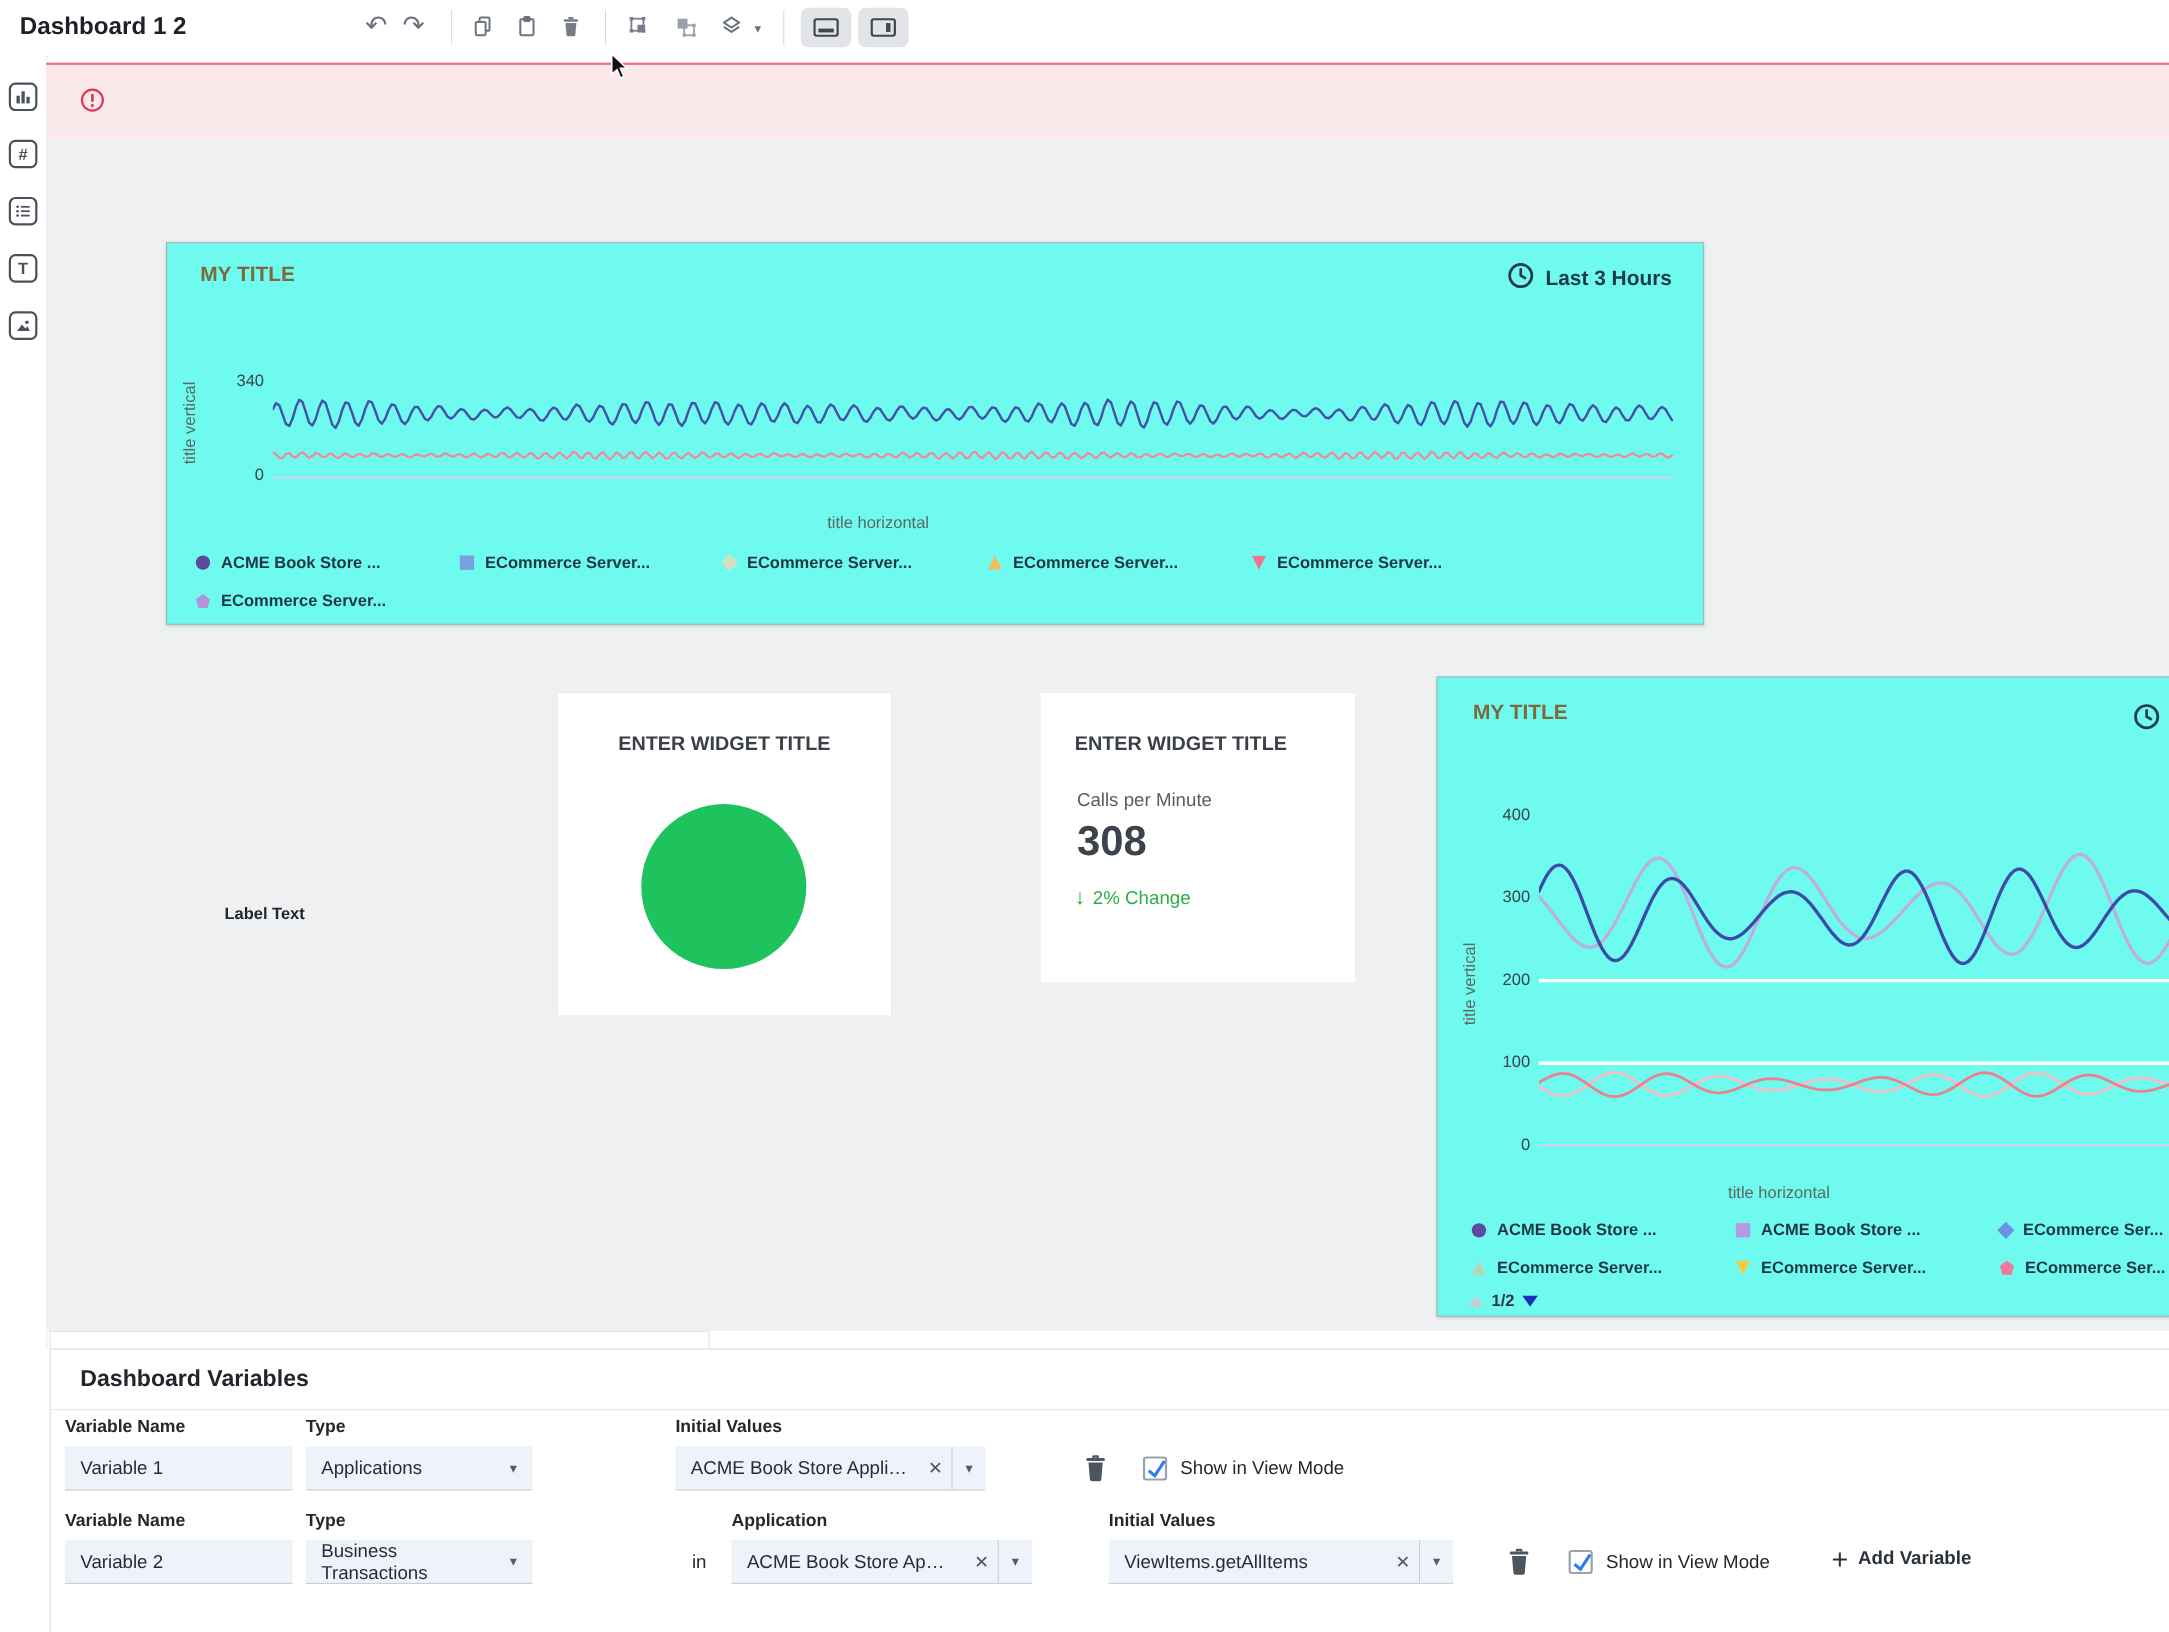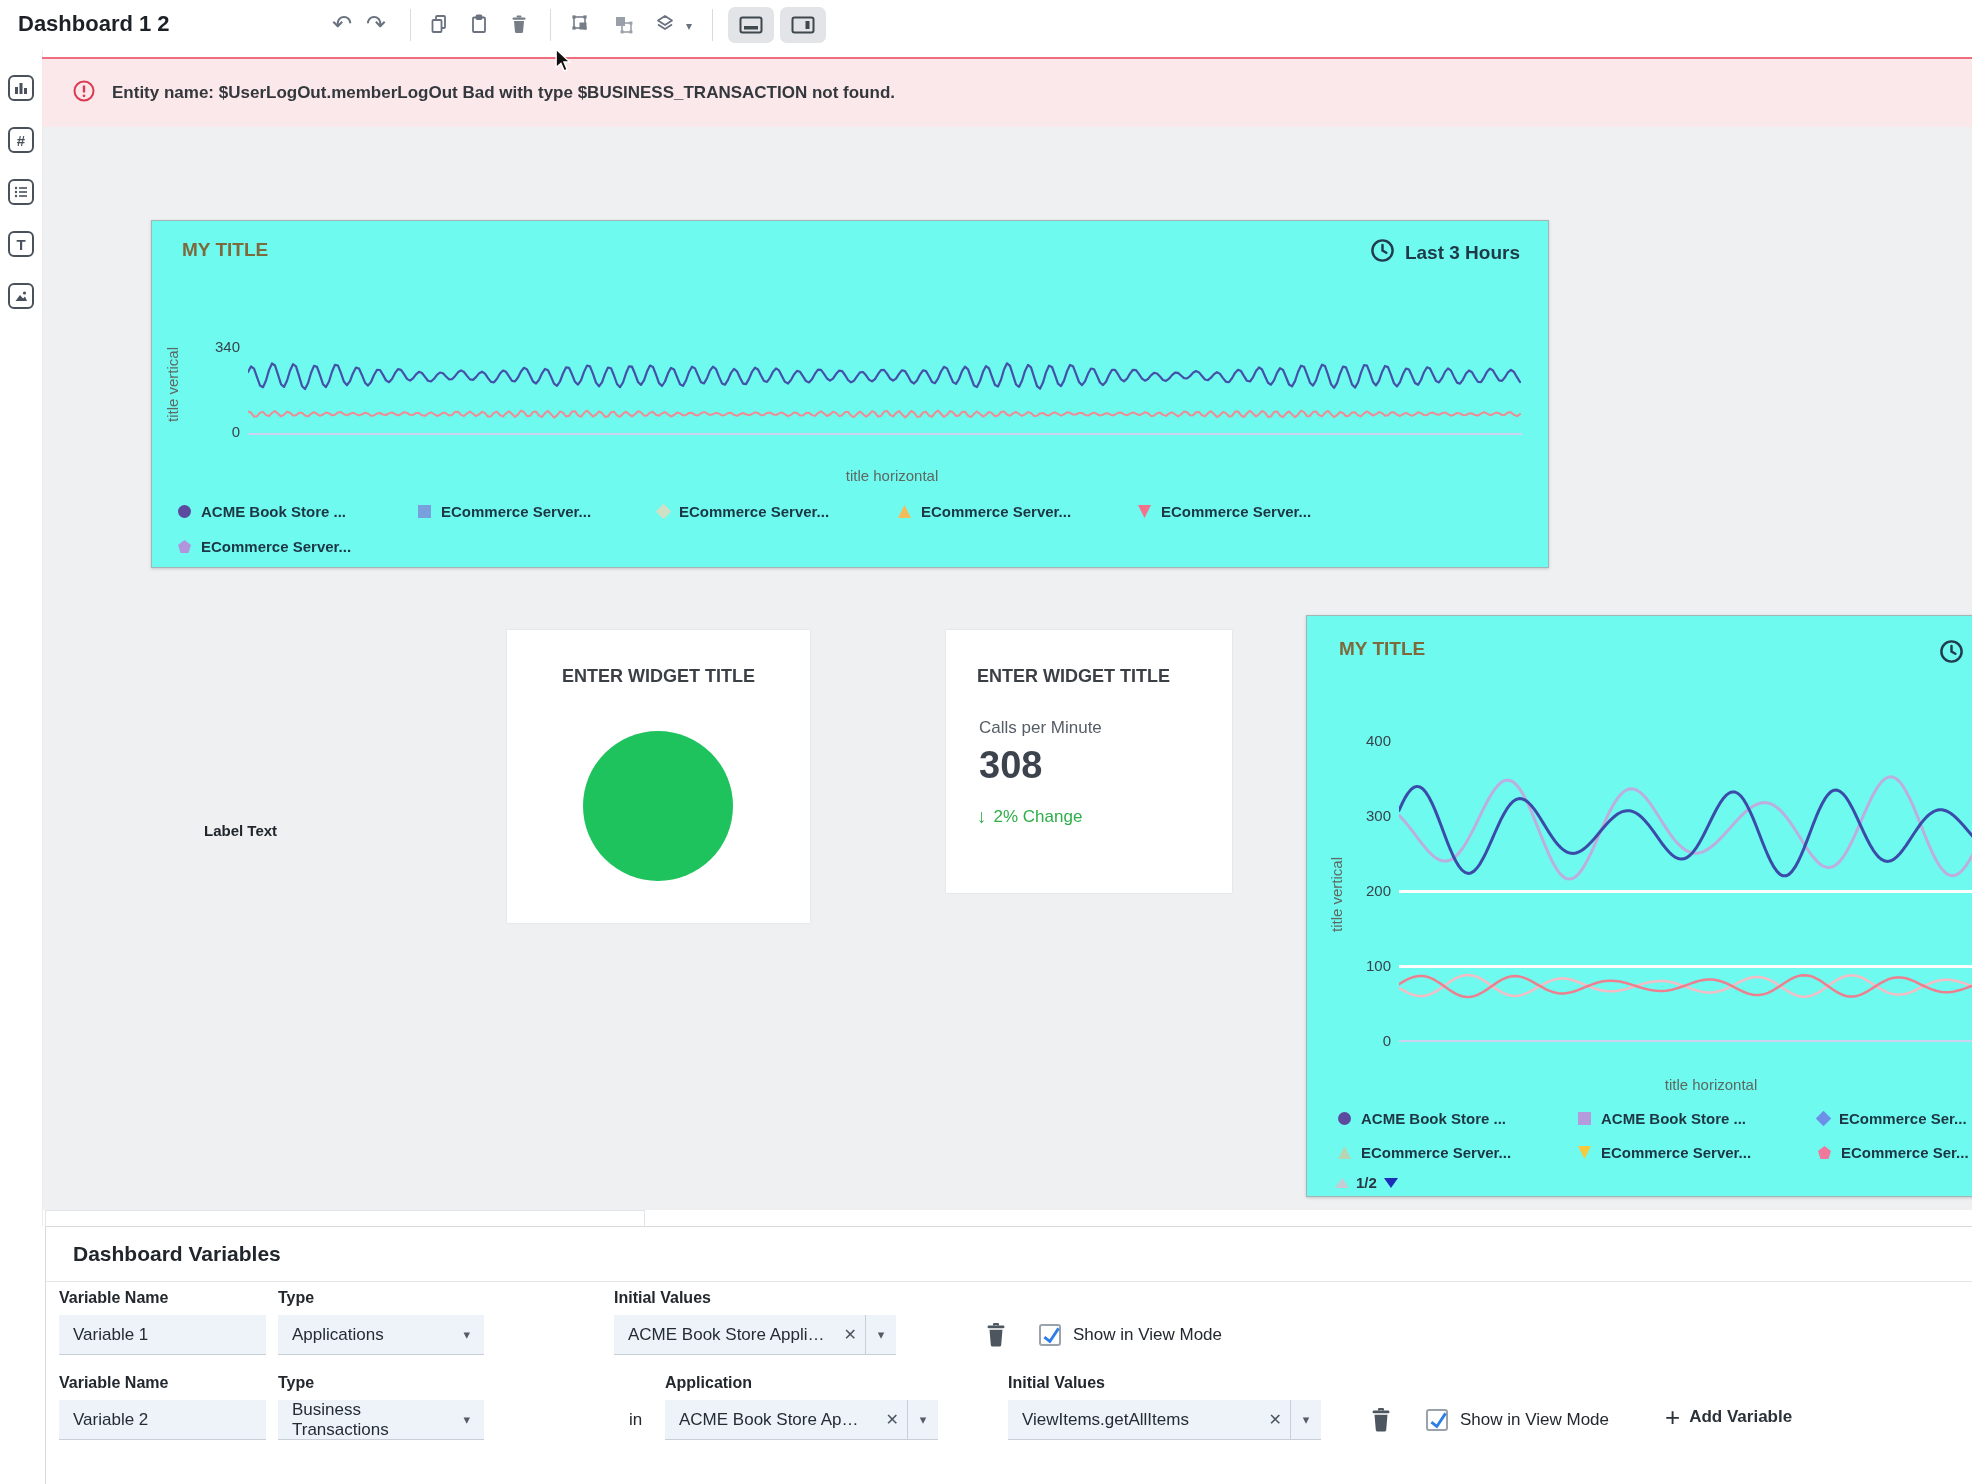"Entity name: $UserLogOut.memberLogOut" span.banner-text { html: <span>Entity name: $UserLogOut.memberLogOut Bad with type $BUSINESS_TRANSACTION not found.</span> -> none }
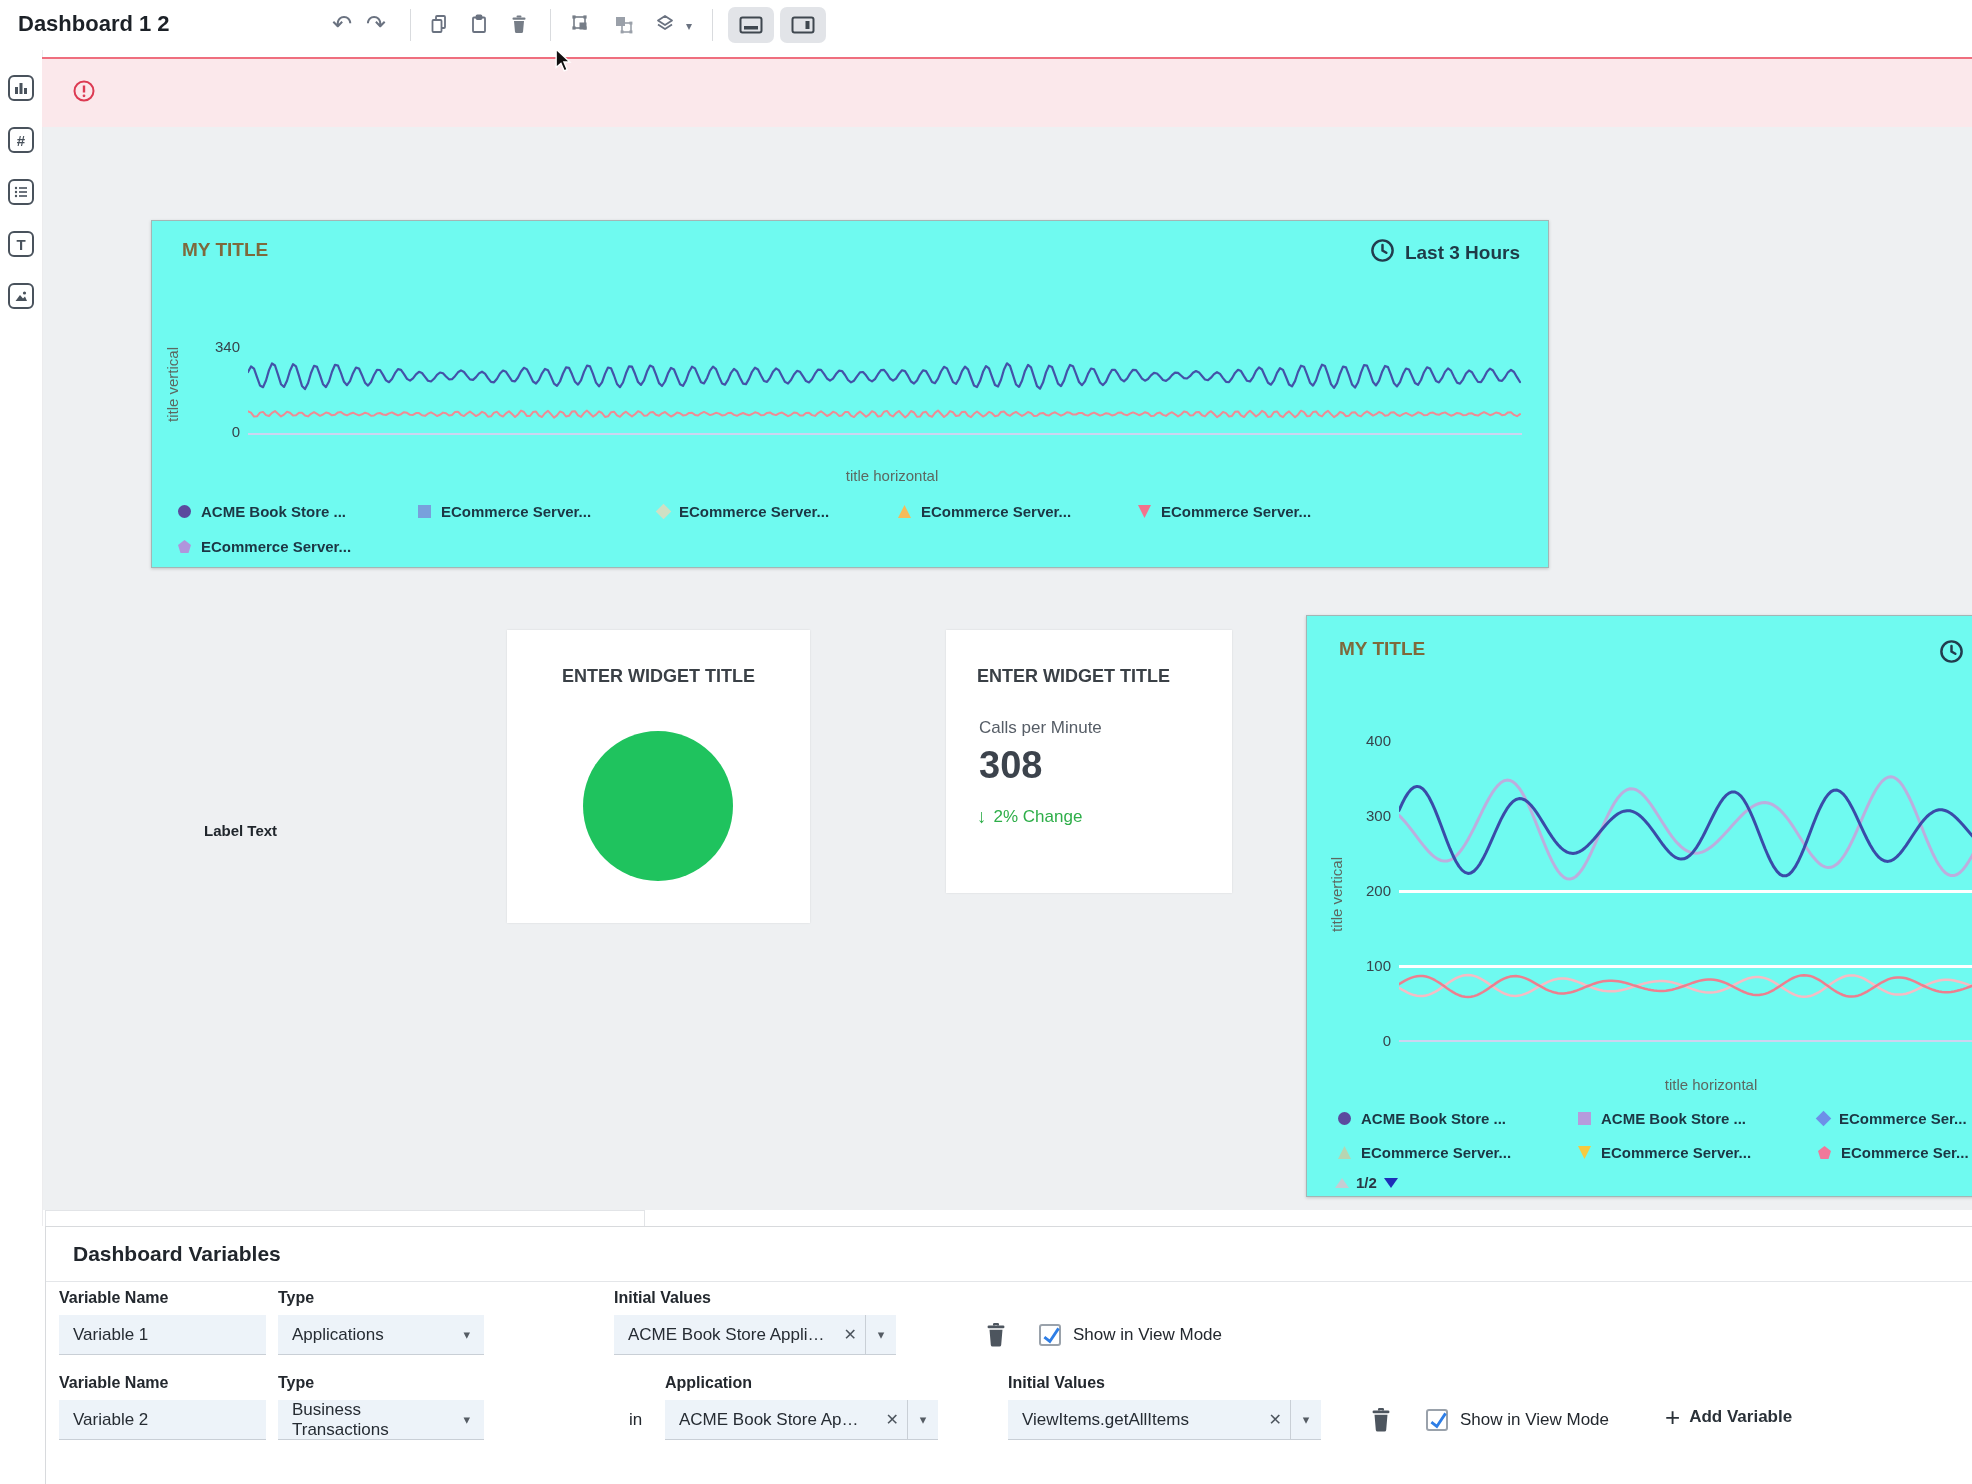"title horizontal" .xlabel { text-align: center -> left }
